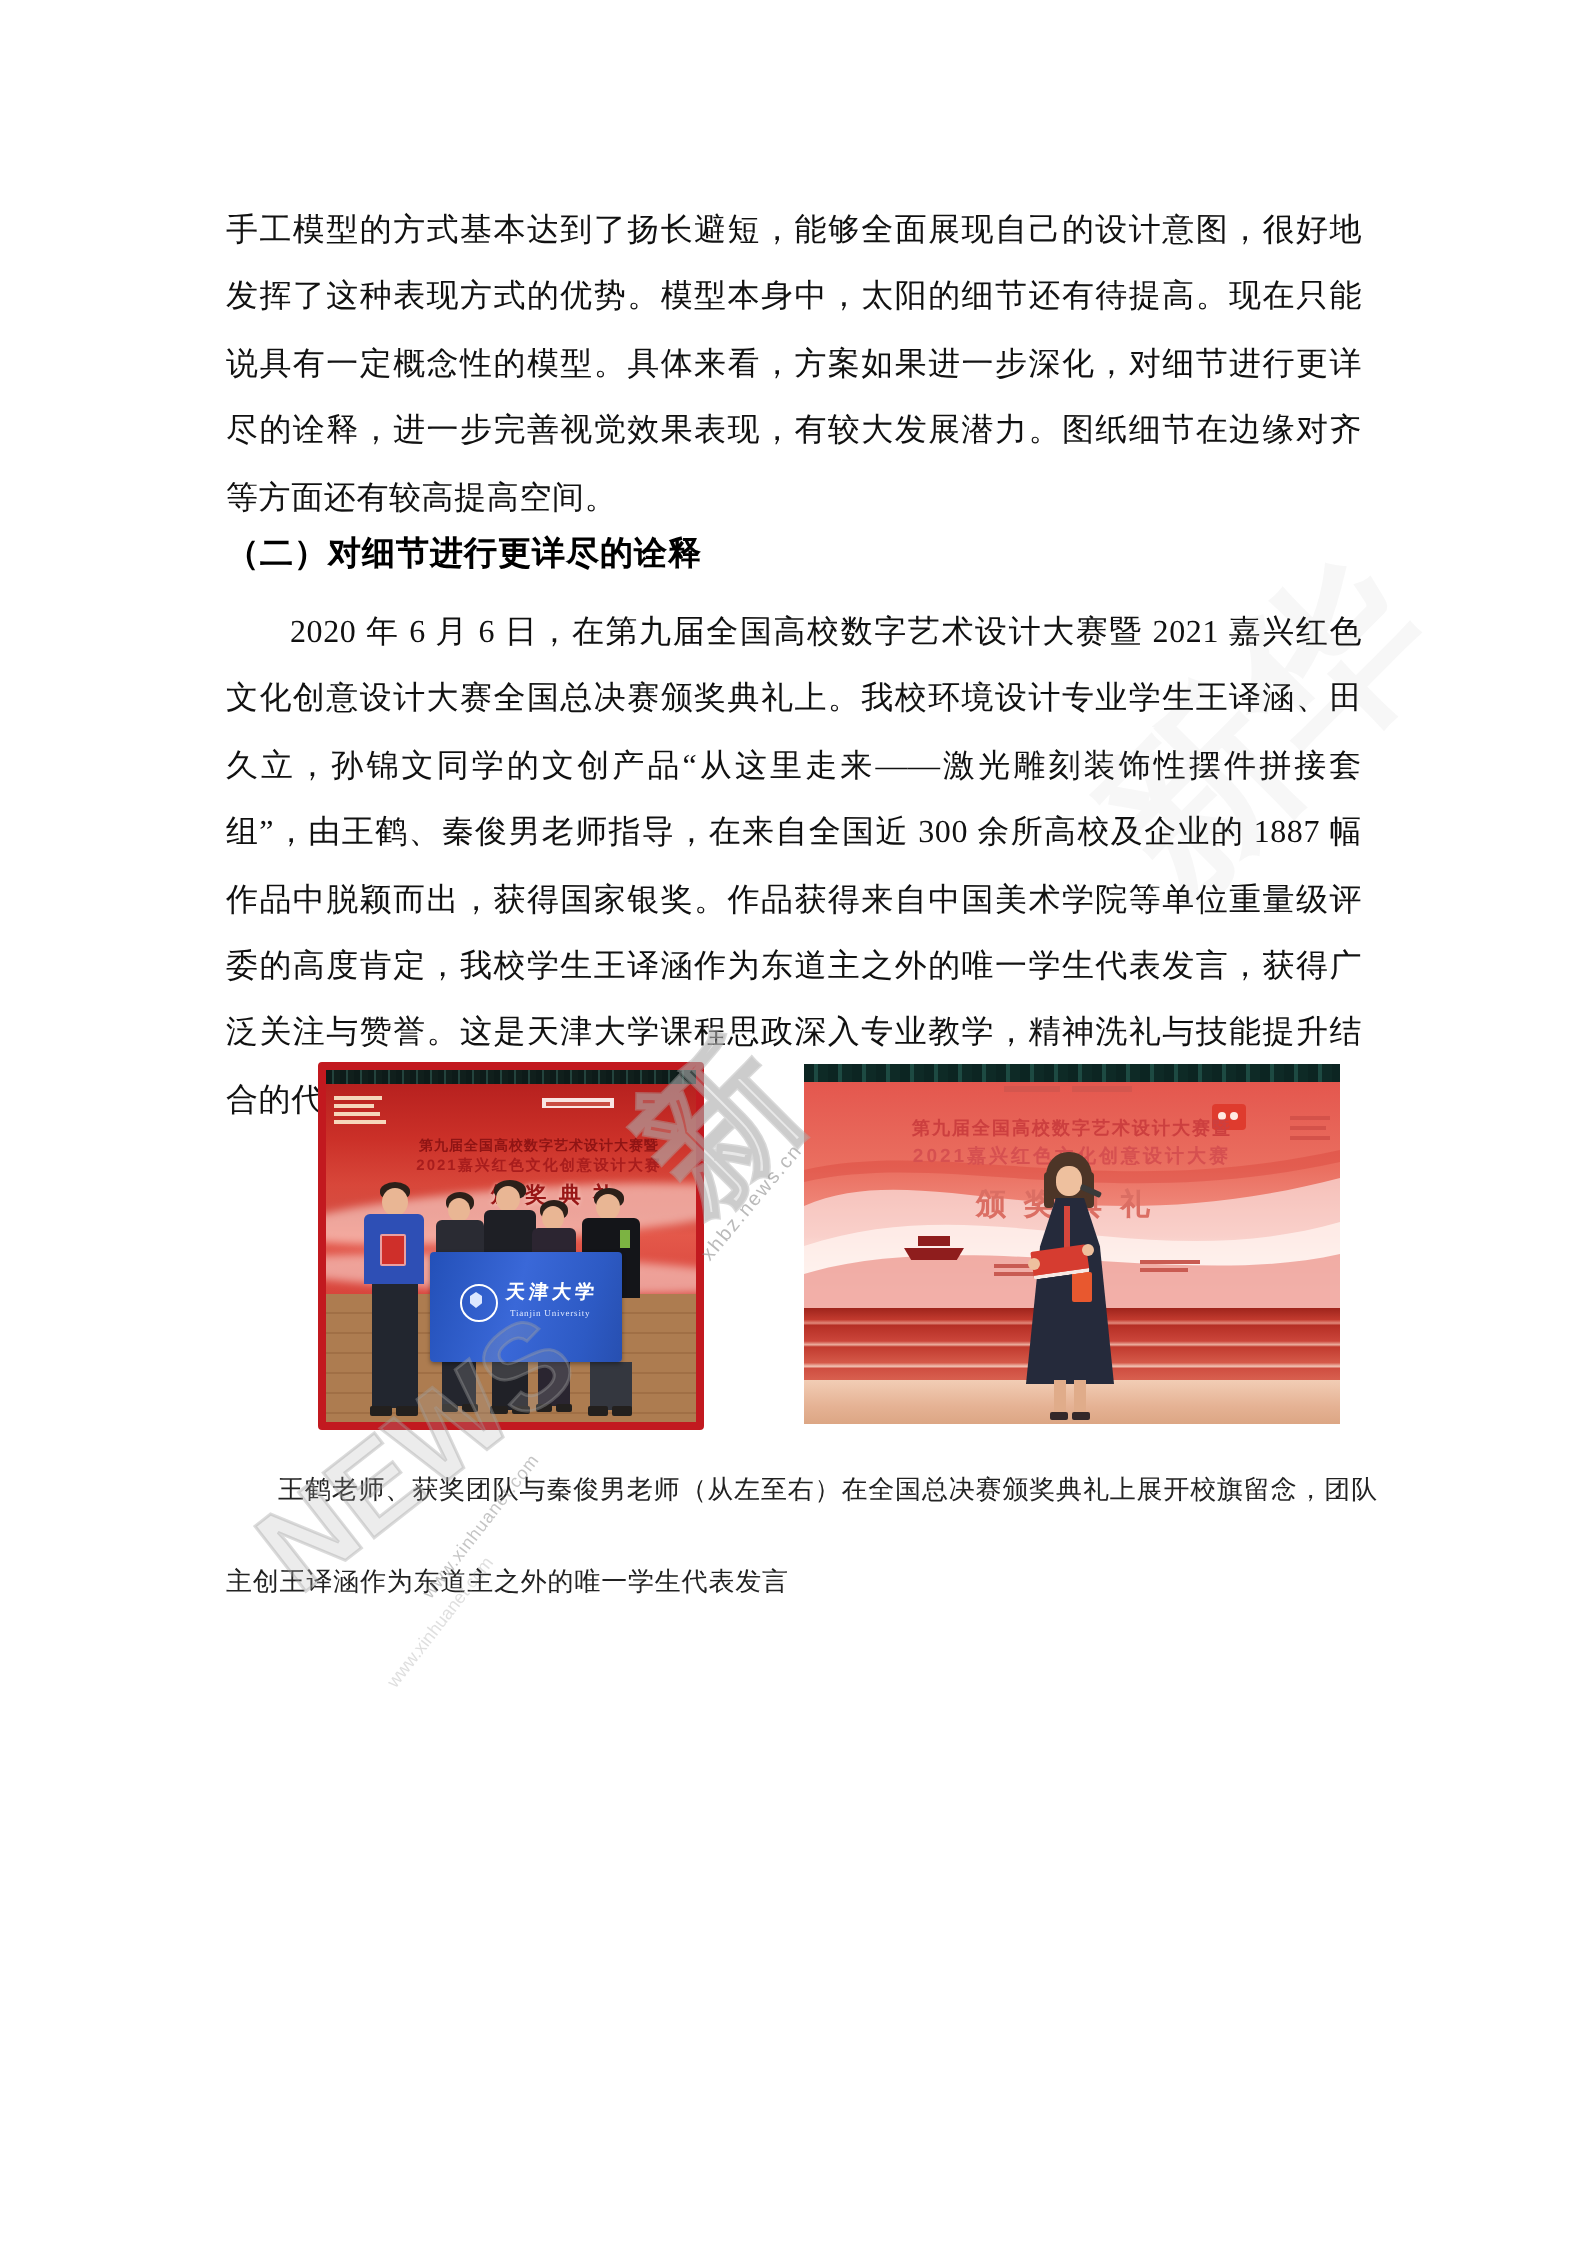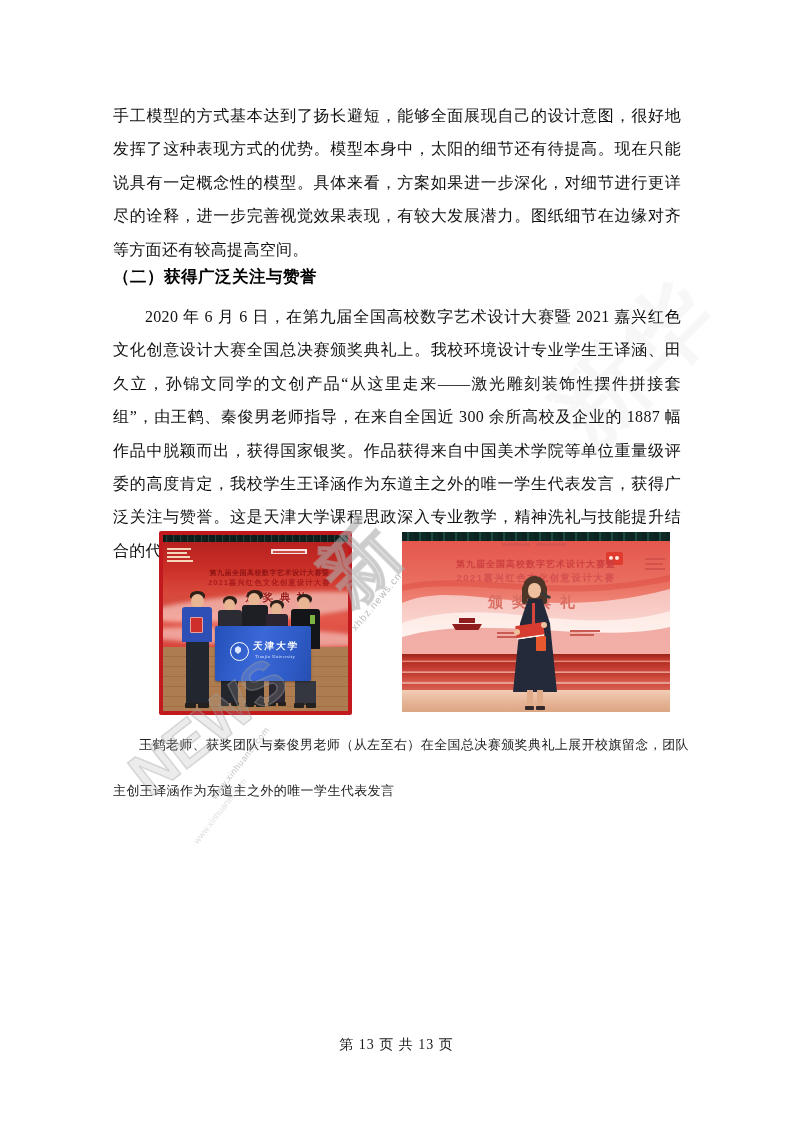"（二）获得广泛关注与赞誉" h3.heading { text: 获得广泛关注与赞誉 -> 对细节进行更详尽的诠释 }
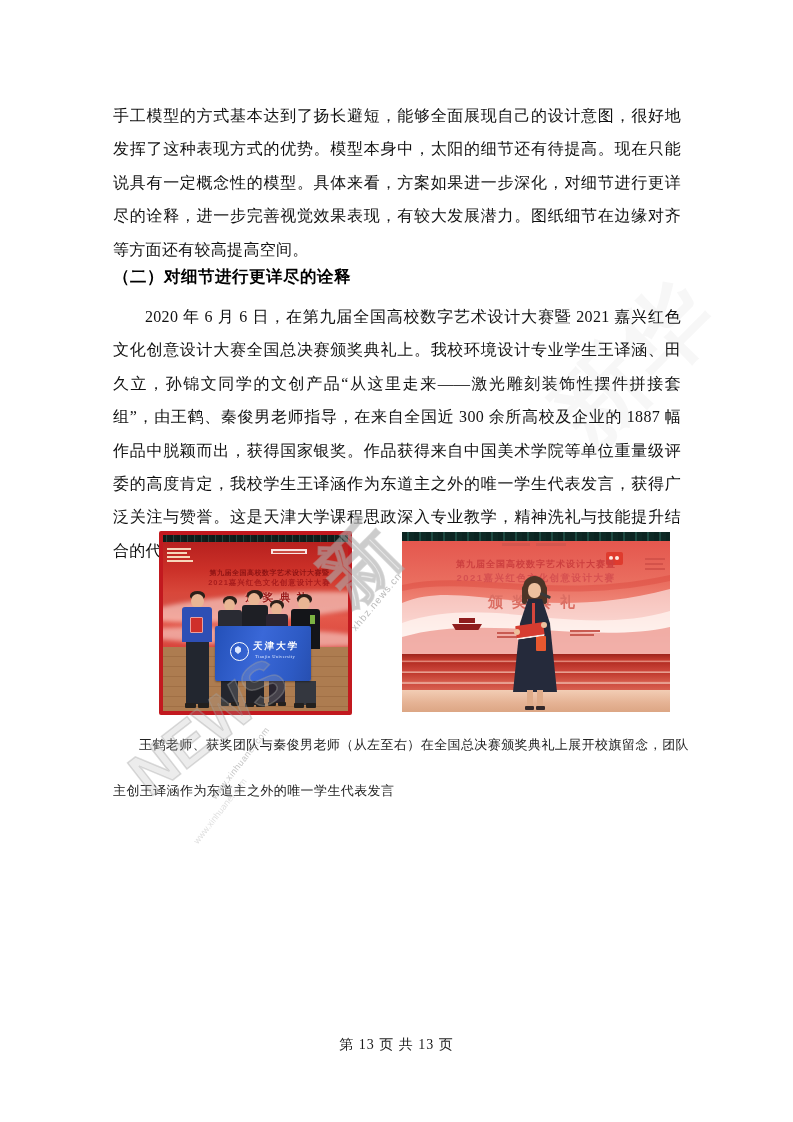"第 13 页 共 13" div.footer { html: <div>第 13 页 共 13 页</div> -> none }
